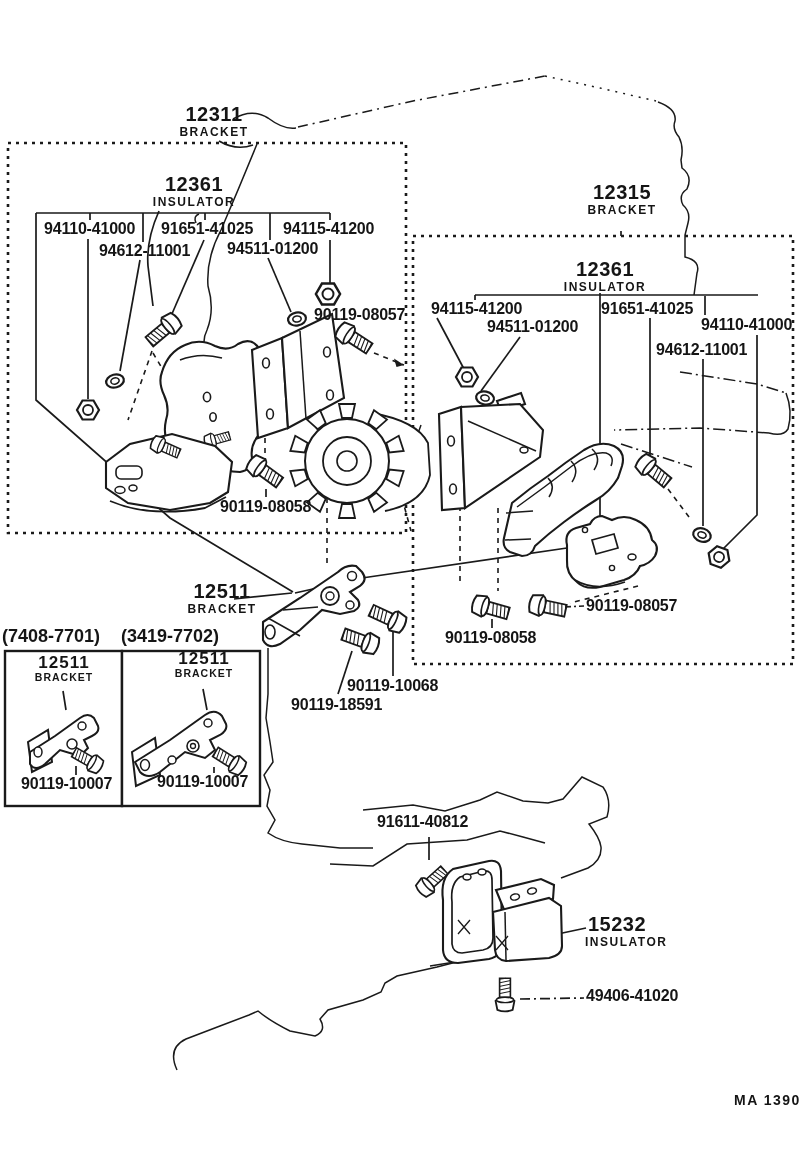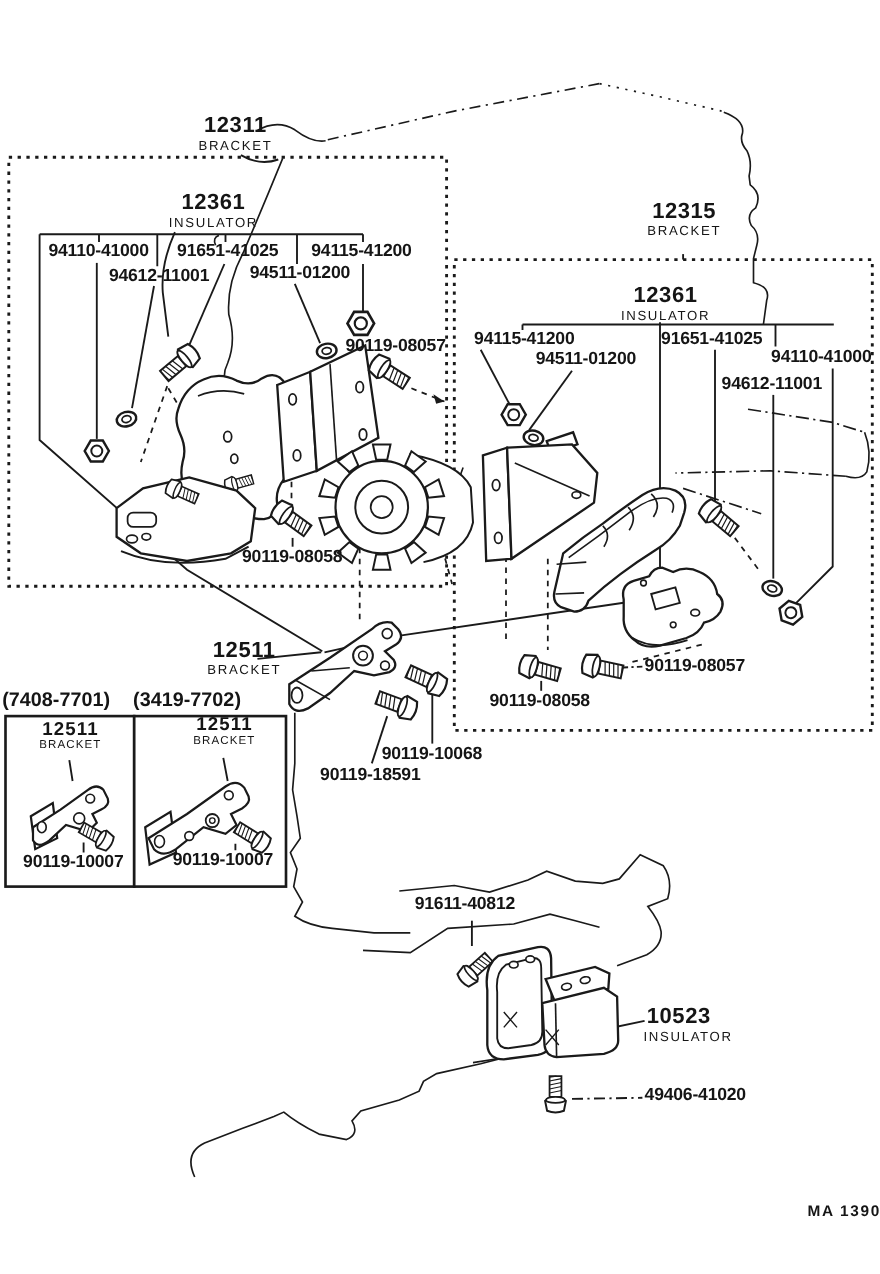"BRACKET" .callout .type { font-weight: 400 -> 700 }
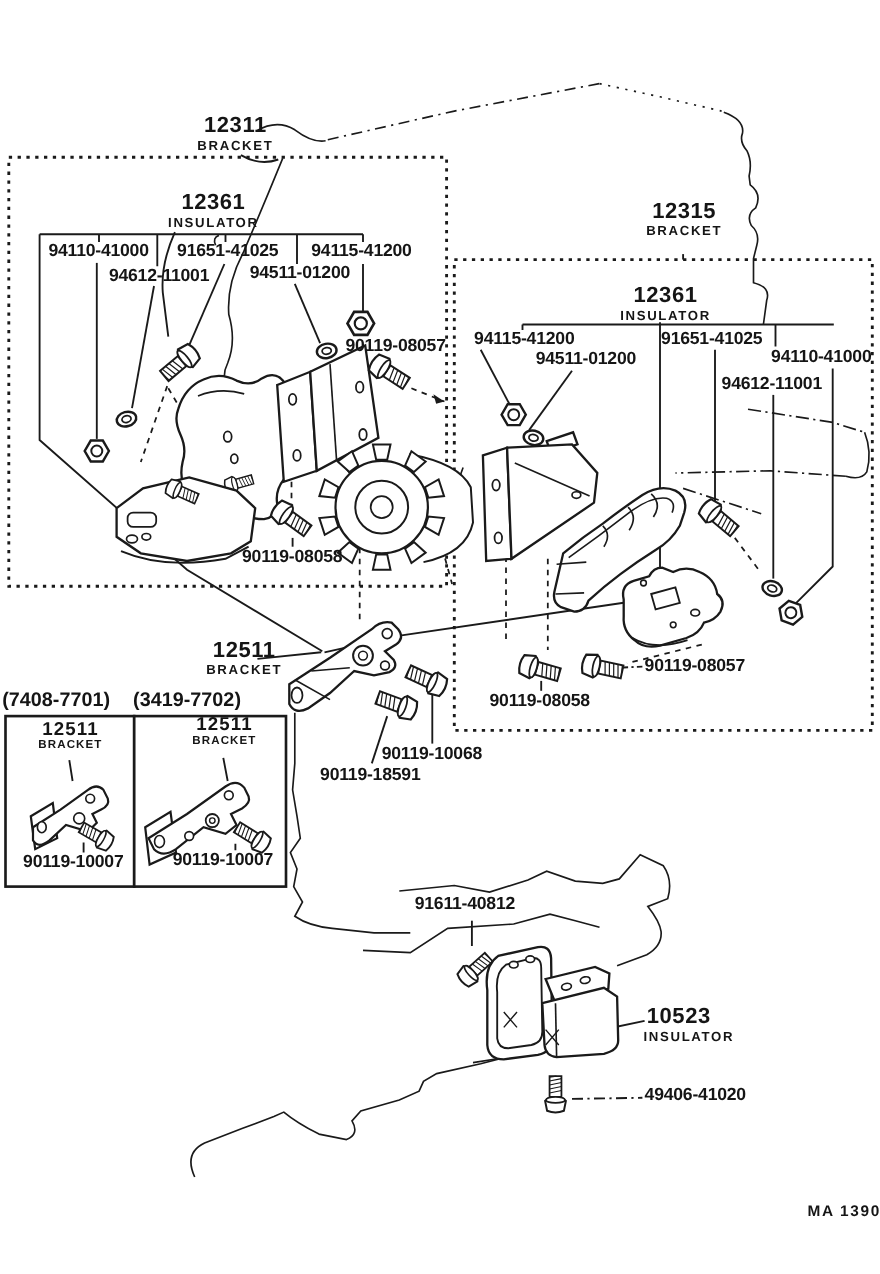"10523" div.code { text: 10523 -> 15232 }
